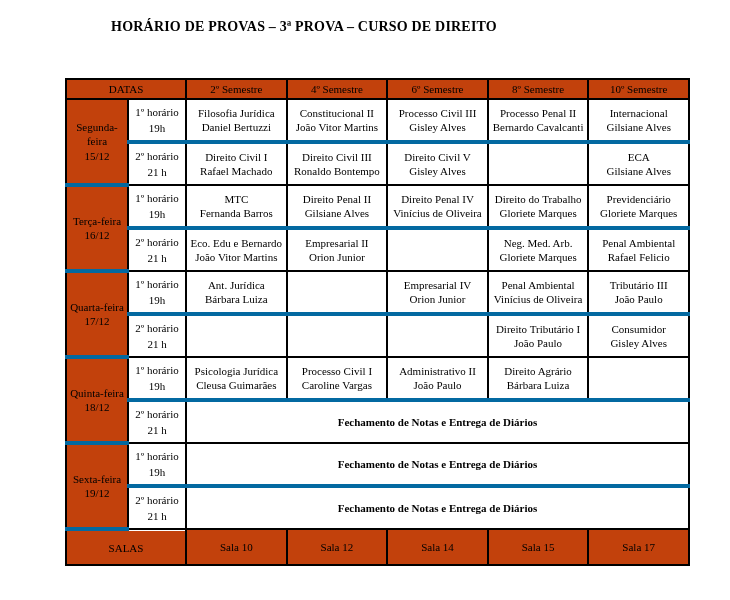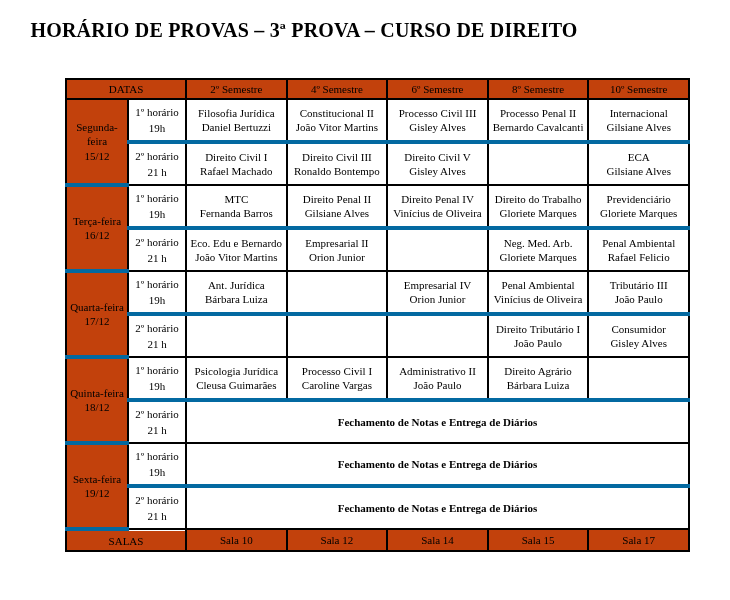"HORÁRIO DE PROVAS – 3ª" .title { font-size: 20px -> 14px }
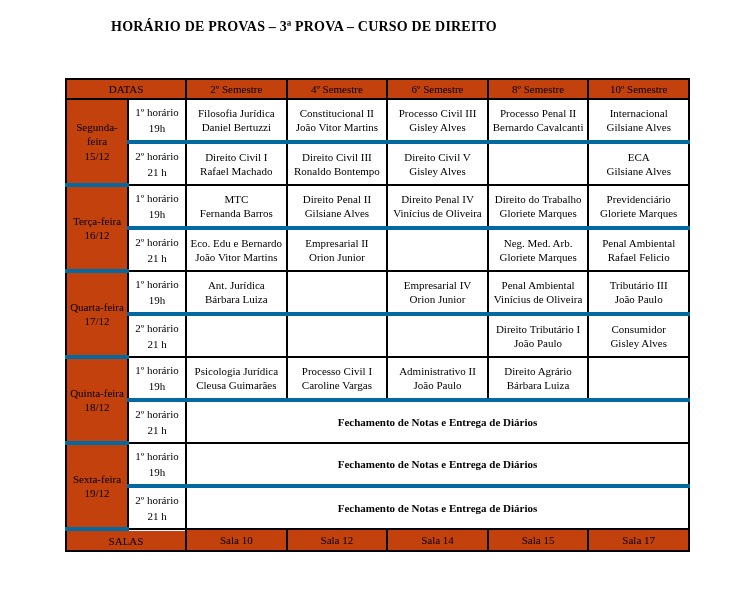"SALAS" tr.srow { height: 22px -> 36px }
